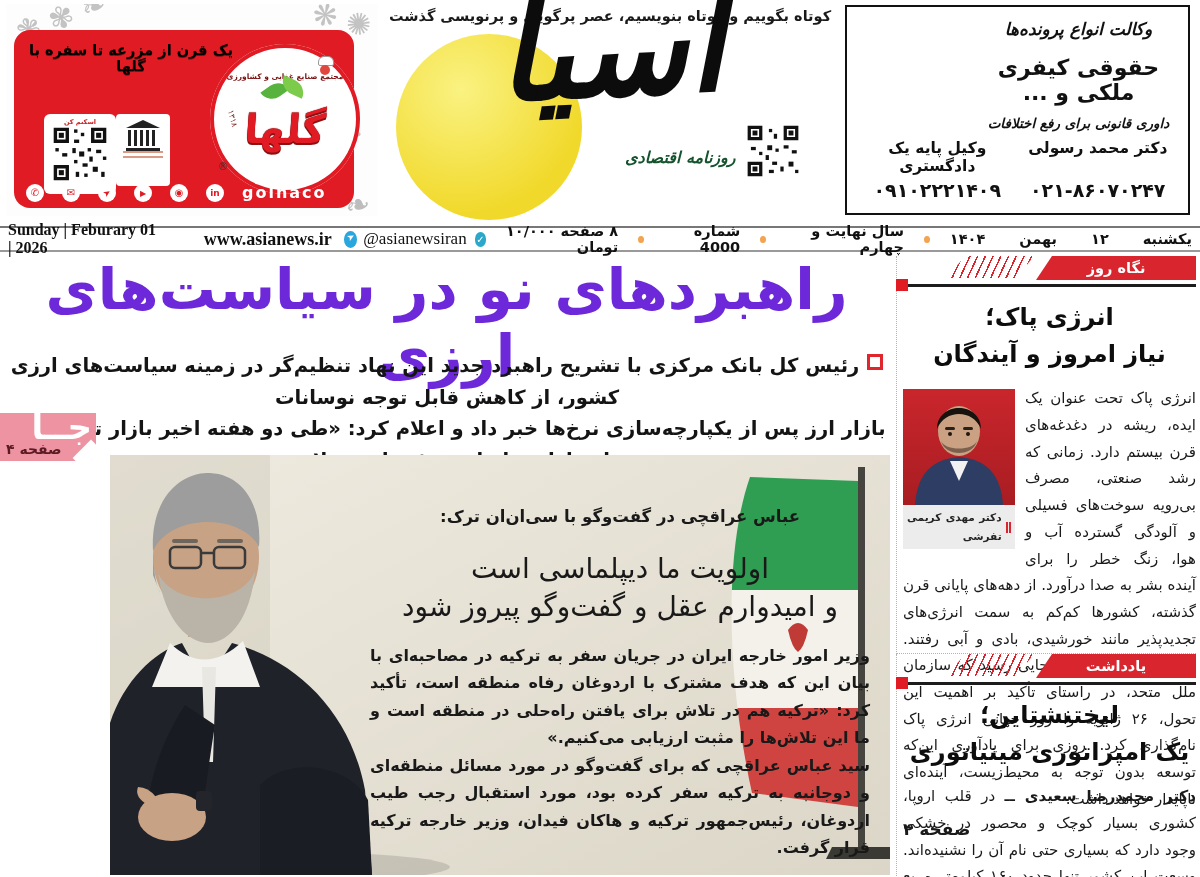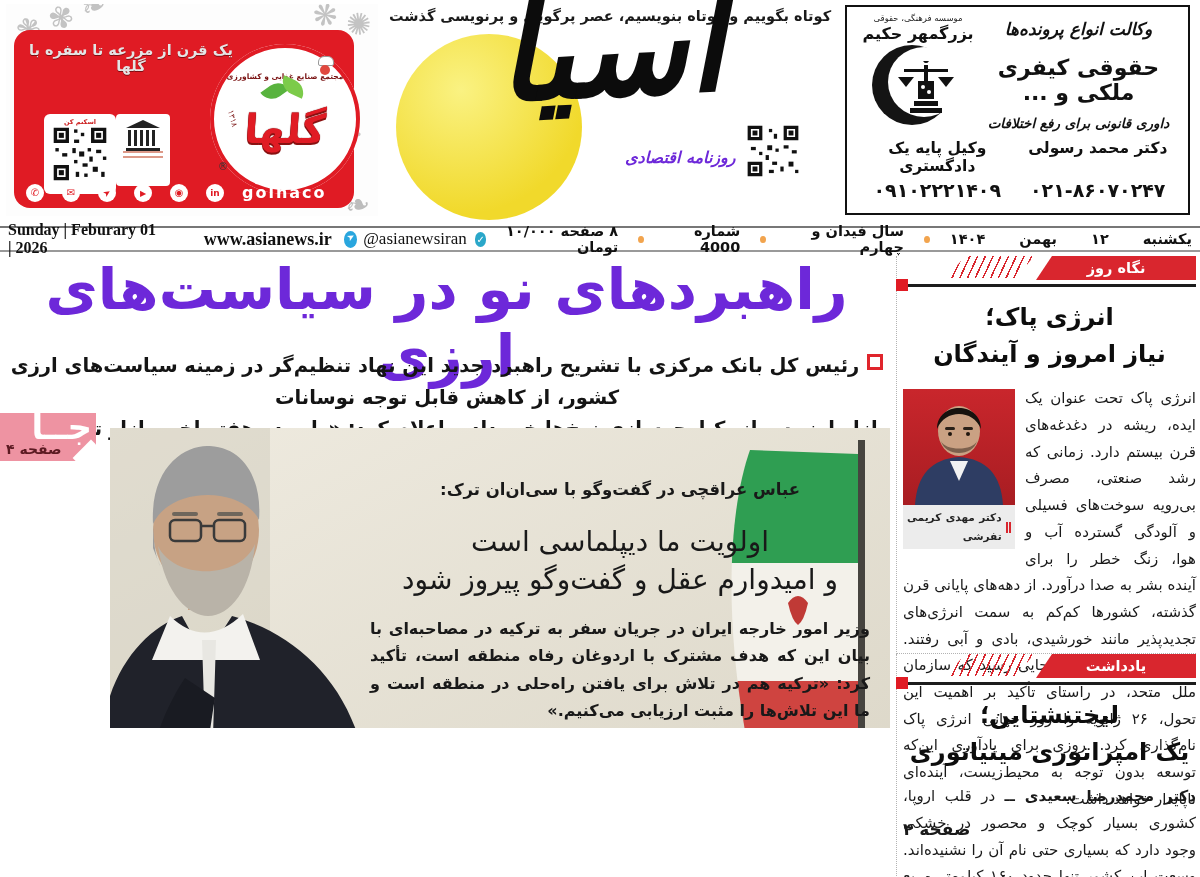"موسسه فرهنگی، حقوقی" div.l-left { html: <div> <div>موسسه فرهنگی، حقوقی</div> <div>بزرگمهر حکیم</div> <div> <span></span> <svg> <rect></rect> <rect></rect> <path></path> <path></path> <path></path> <rect></rect> <circle></circle> <circle></circle> <rect></rect> <rect></rect> </svg> </div> </div> -> none }
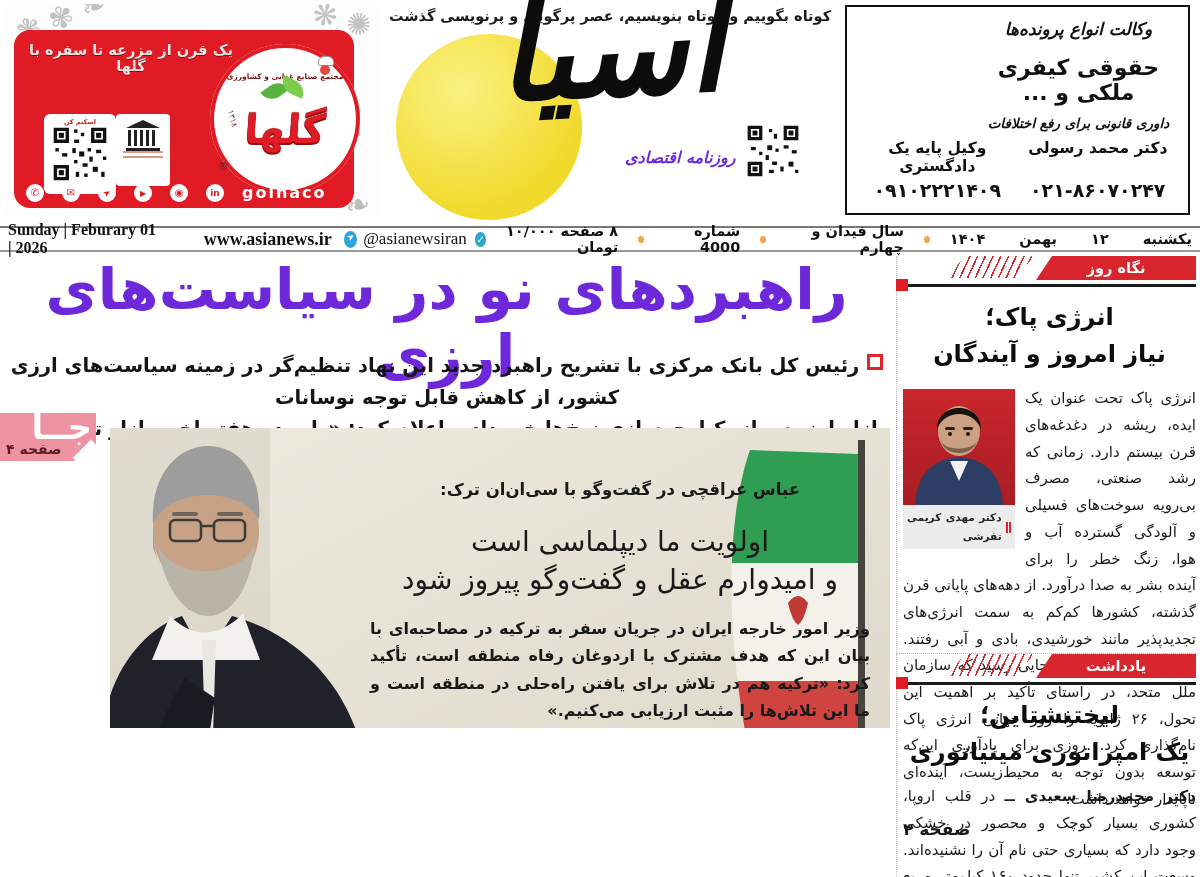"یک قرن از مزرعه تا" .g-slogan { color: #e5e5e5 -> #000000 }
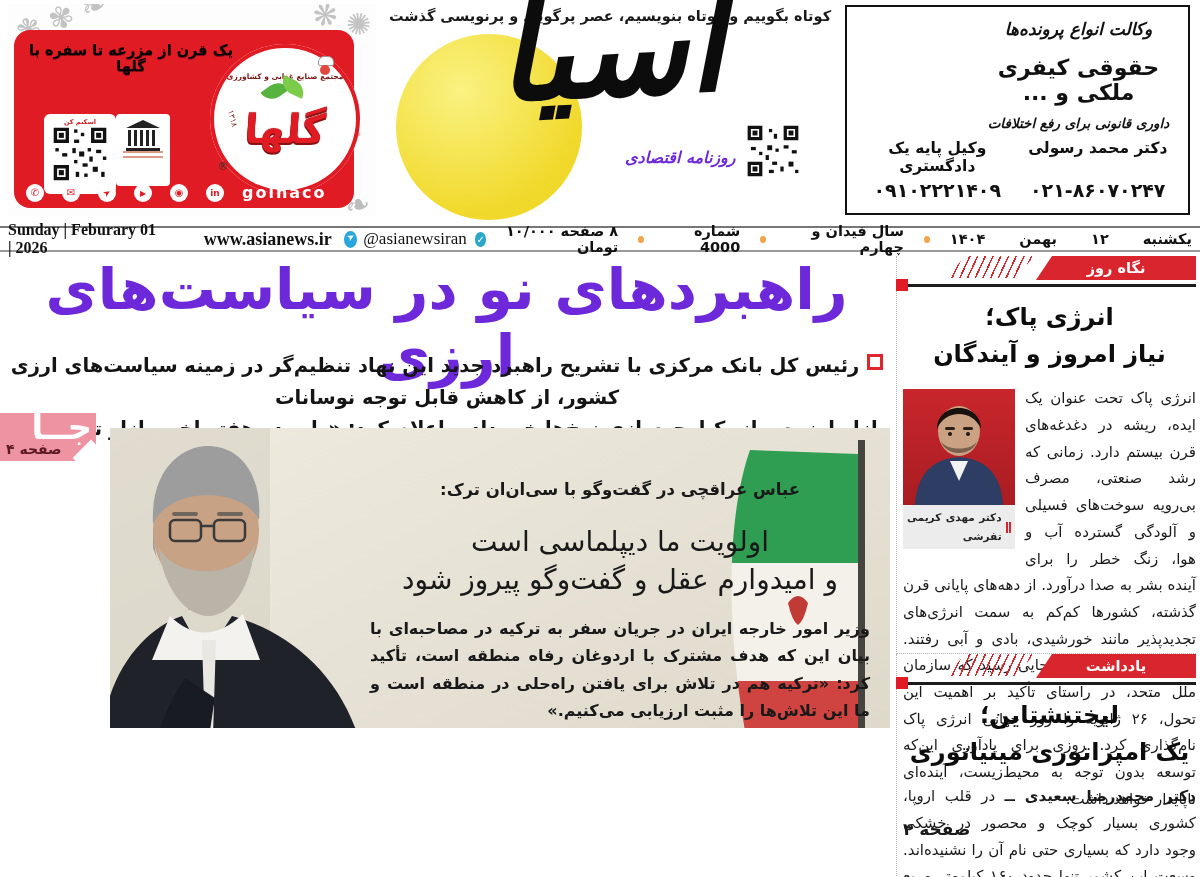"روزنامه اقتصادی" .m-sub { color: #6d28d9 -> #14532d }
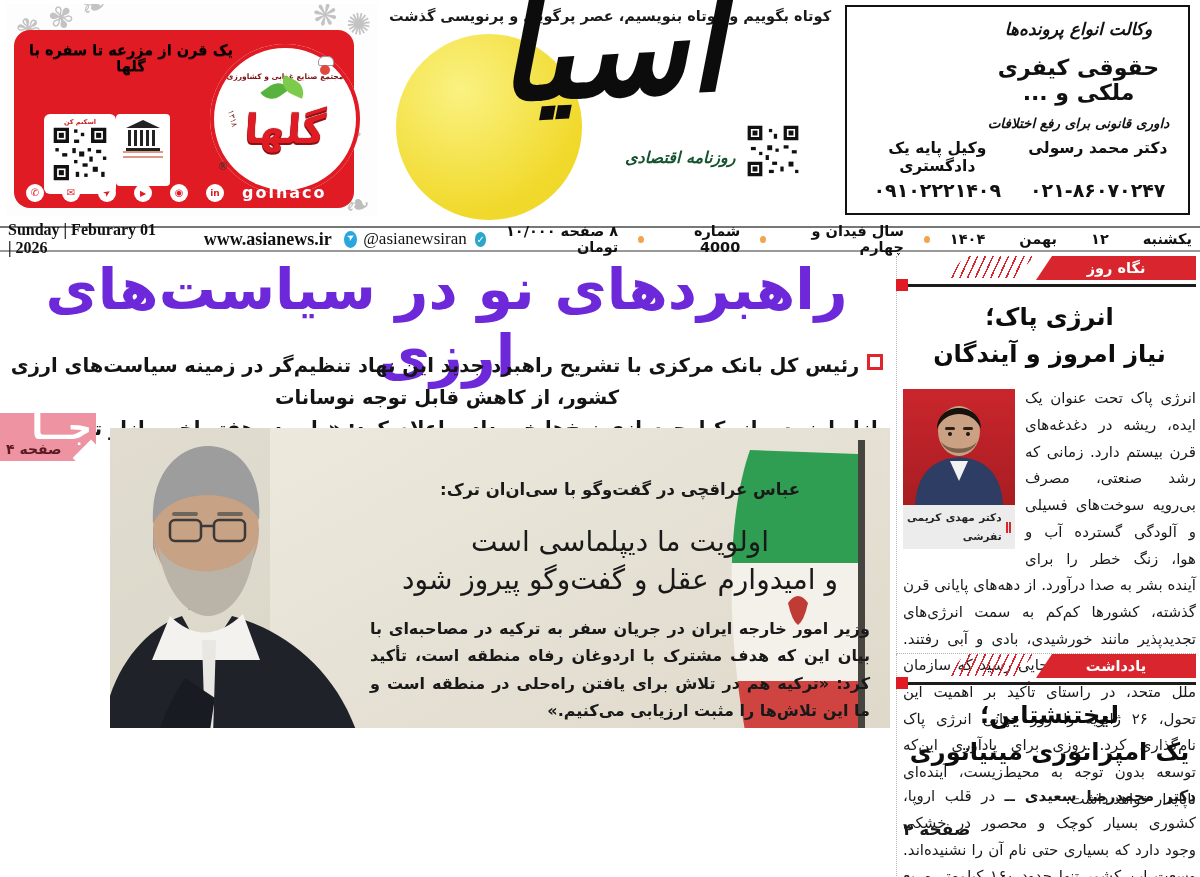"سال فیدان و چهارم" span { text: فیدان -> نهایت }
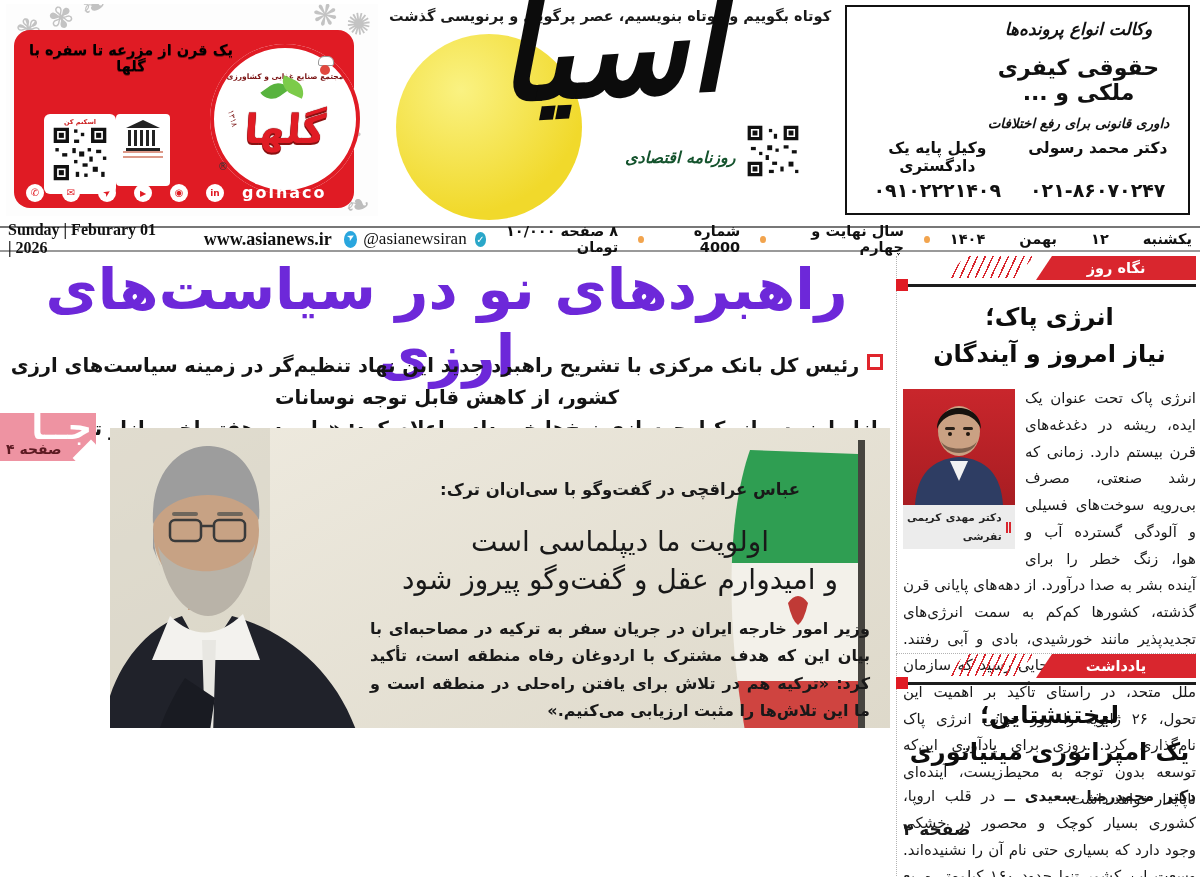"عباس عراقچی در گفت‌وگو با" .photo { height: 300px -> 420px; top: 428px -> 455px }
